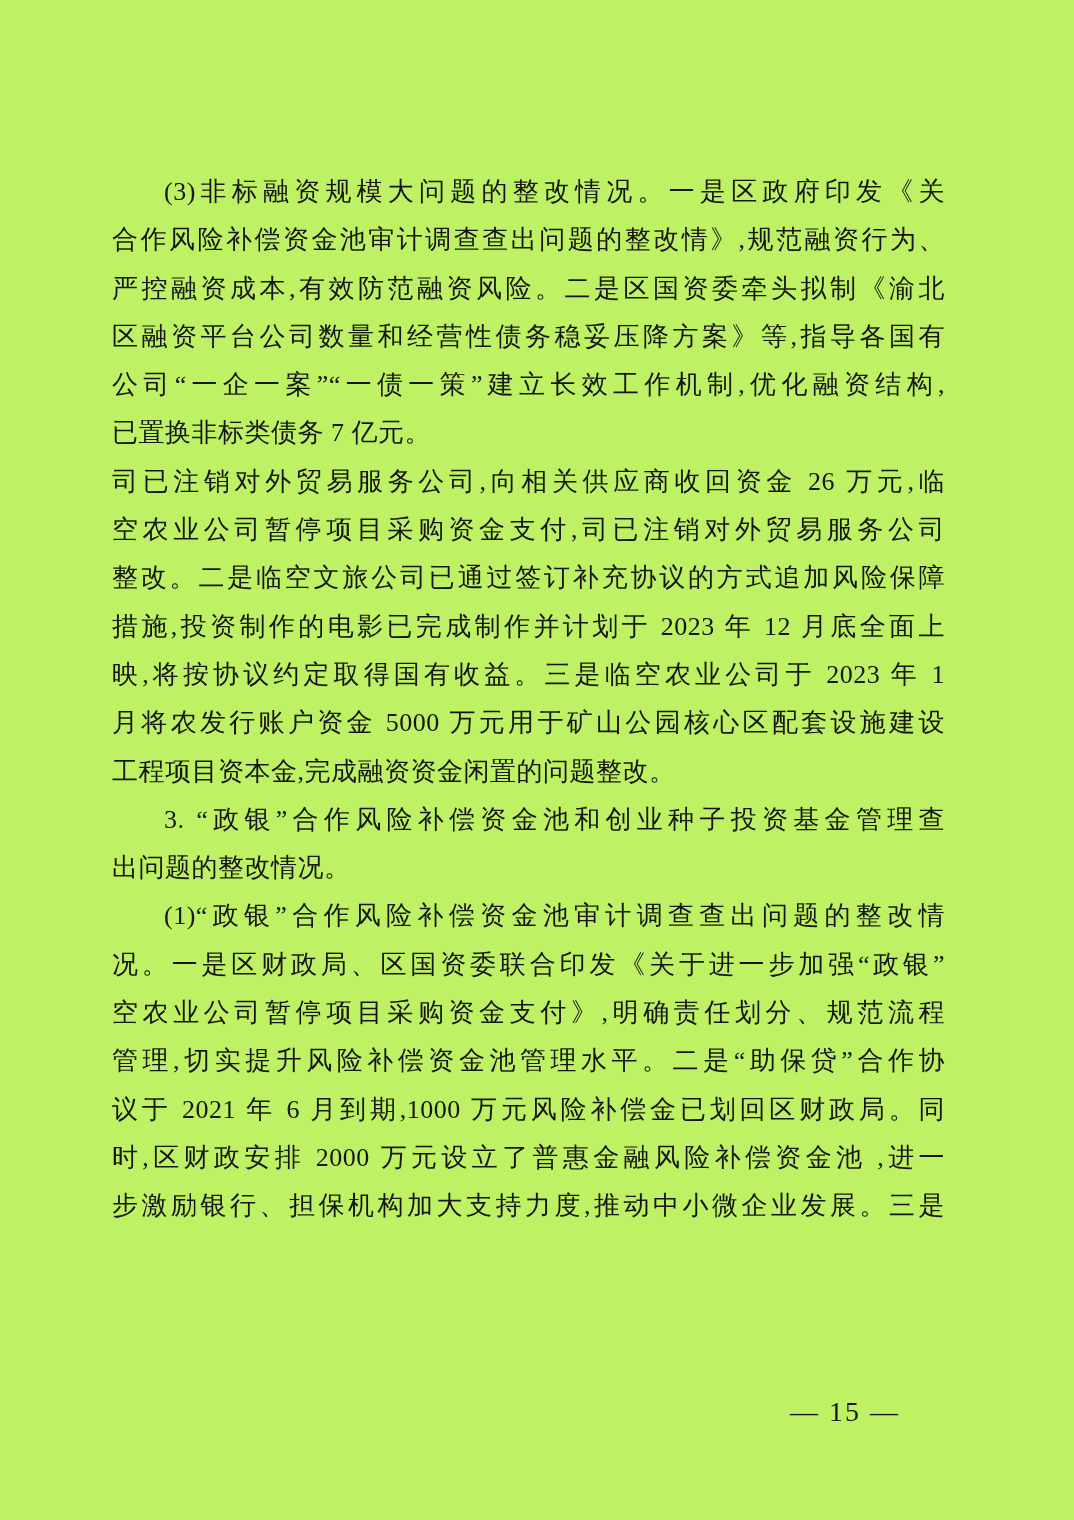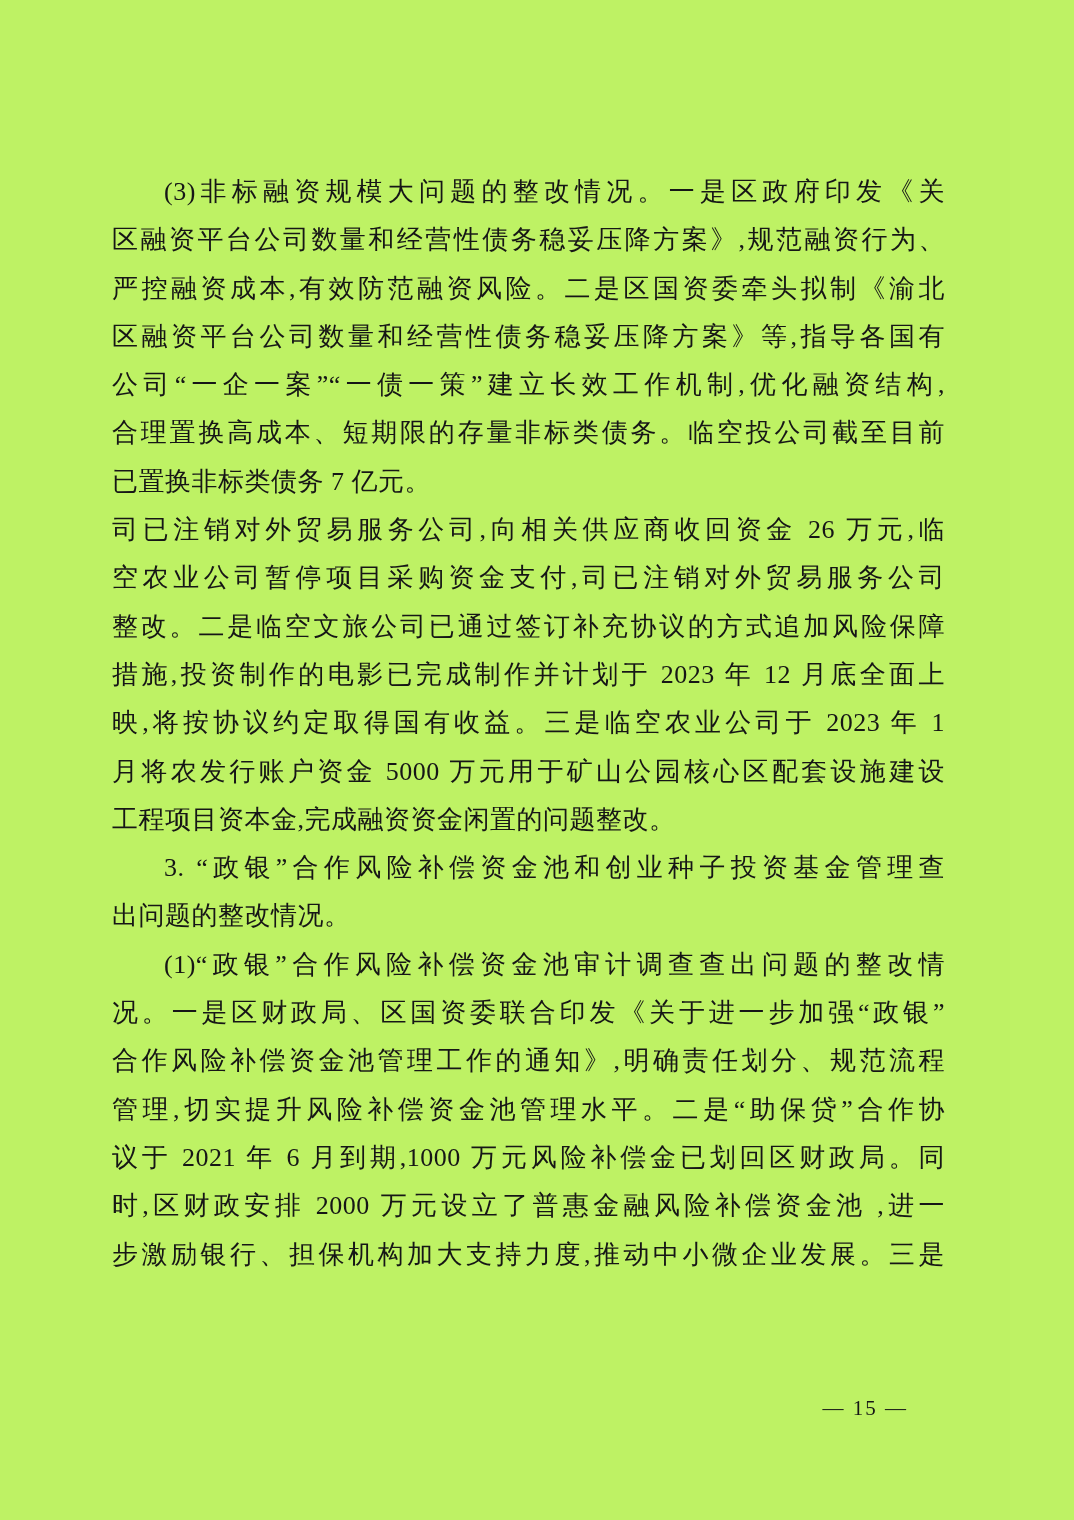"区融资平台公司数量和经营性债务稳妥压降方案》,规范融资行为、" div.line { text: 区融资平台公司数量和经营性债务稳妥压降方案 -> 合作风险补偿资金池审计调查查出问题的整改情 }
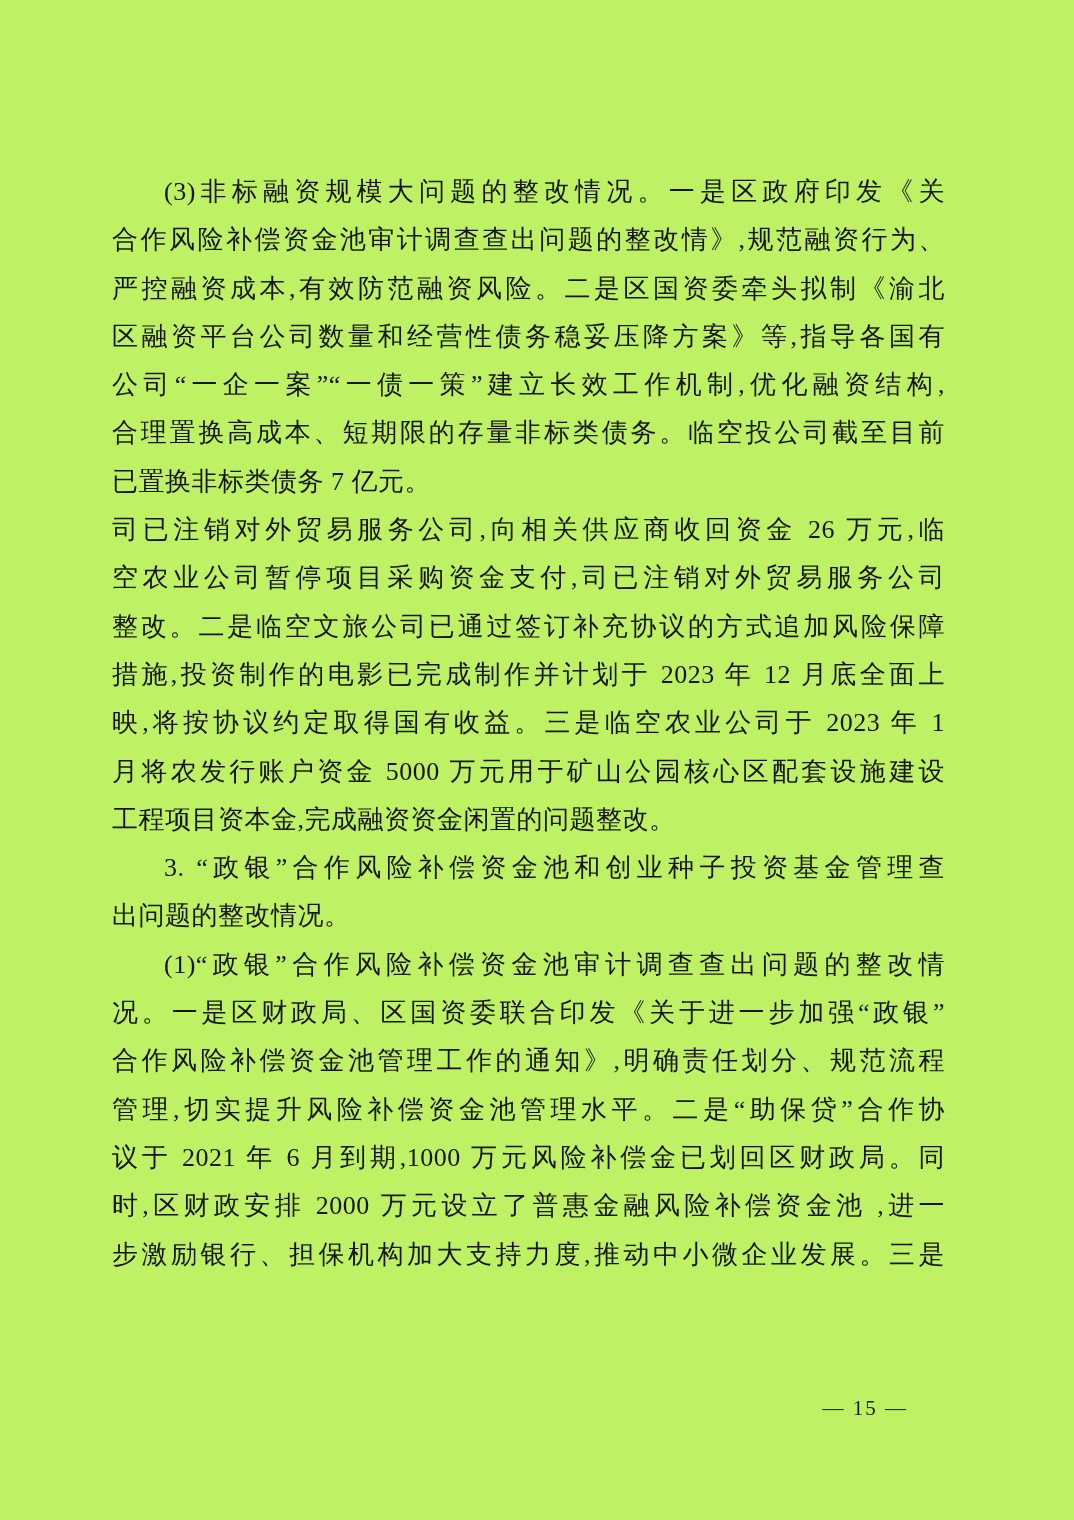"合理置换高成本、短期限的存量非标类债务。临空投公司截至目前" div.line { html: <div>合理置换高成本、短期限的存量非标类债务。临空投公司截至目前</div> -> none }
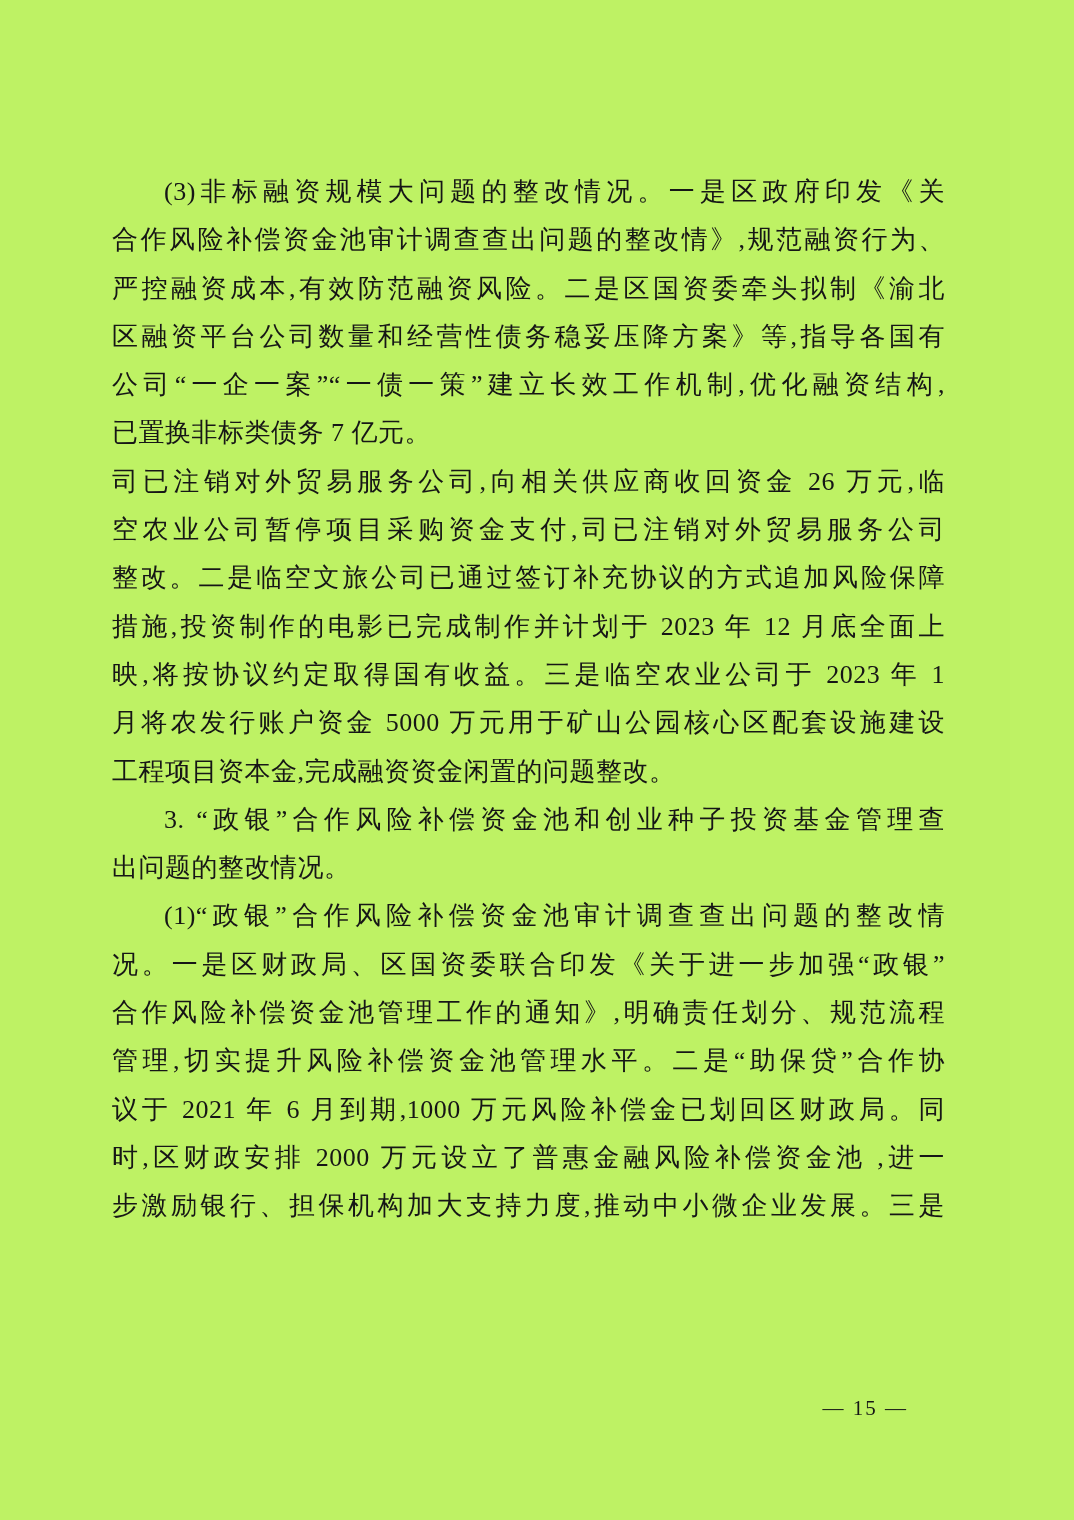"合作风险补偿资金池管理工作的通知》,明确责任划分、规范流程" div.line { text: 合作风险补偿资金池管理工作的通知 -> 空农业公司暂停项目采购资金支付 }
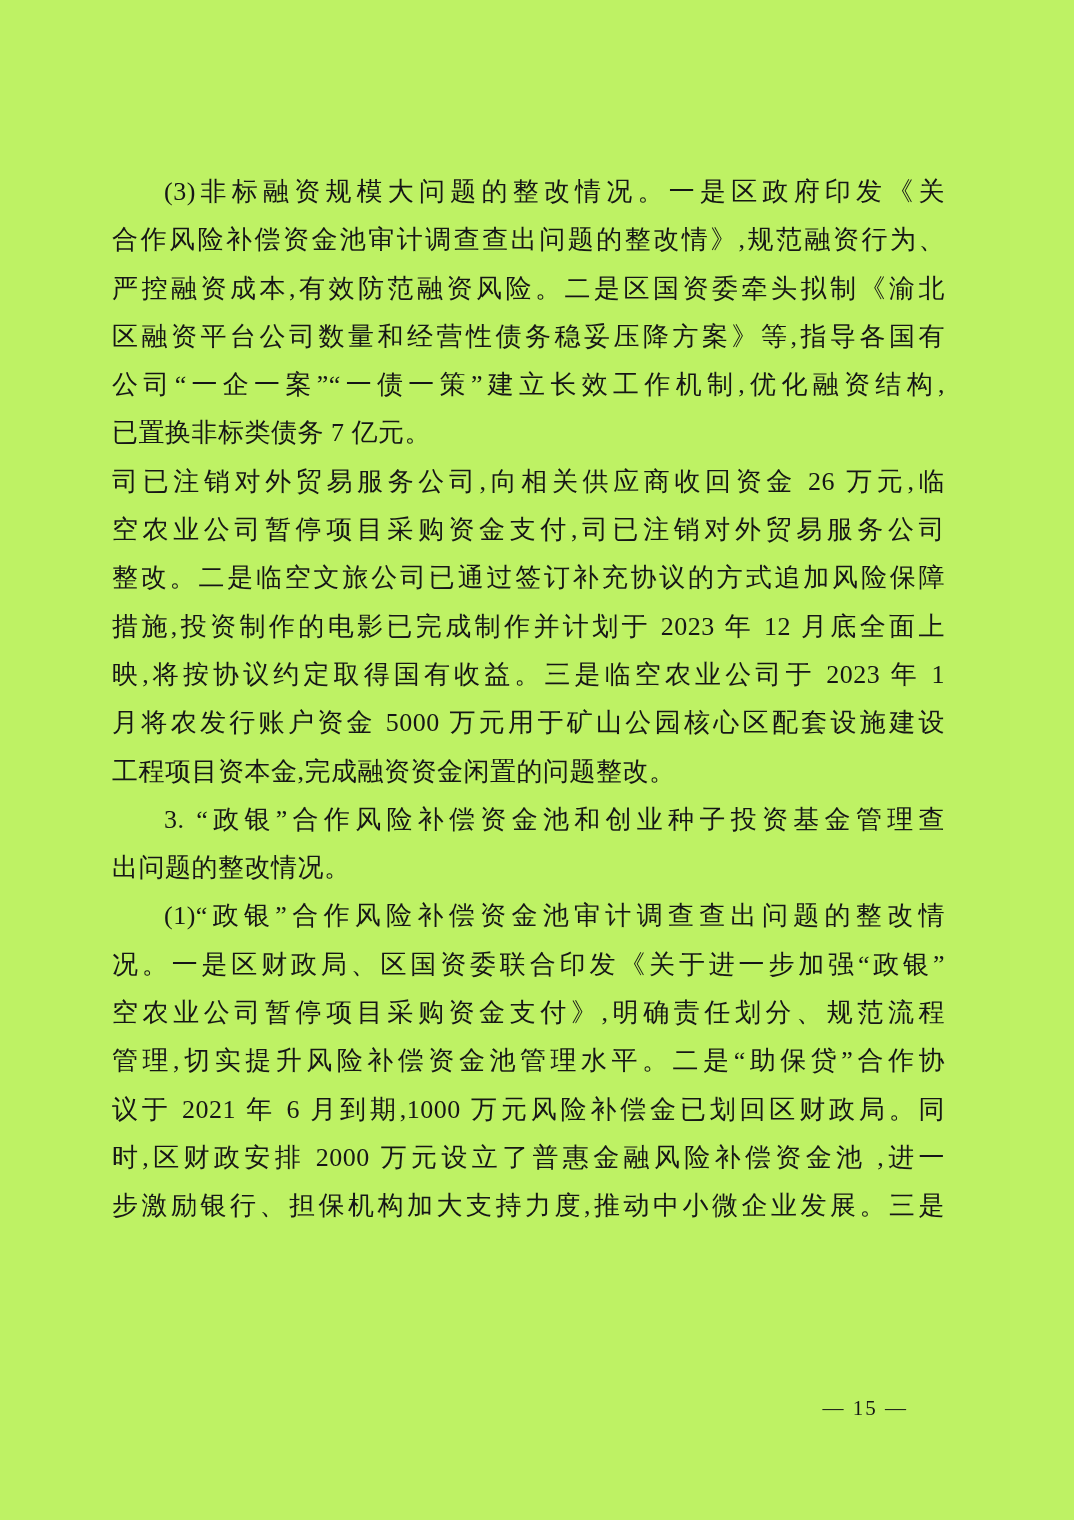"— 15 —" .footer { font-size: 21px -> 28px; right: 166px -> 174px }
